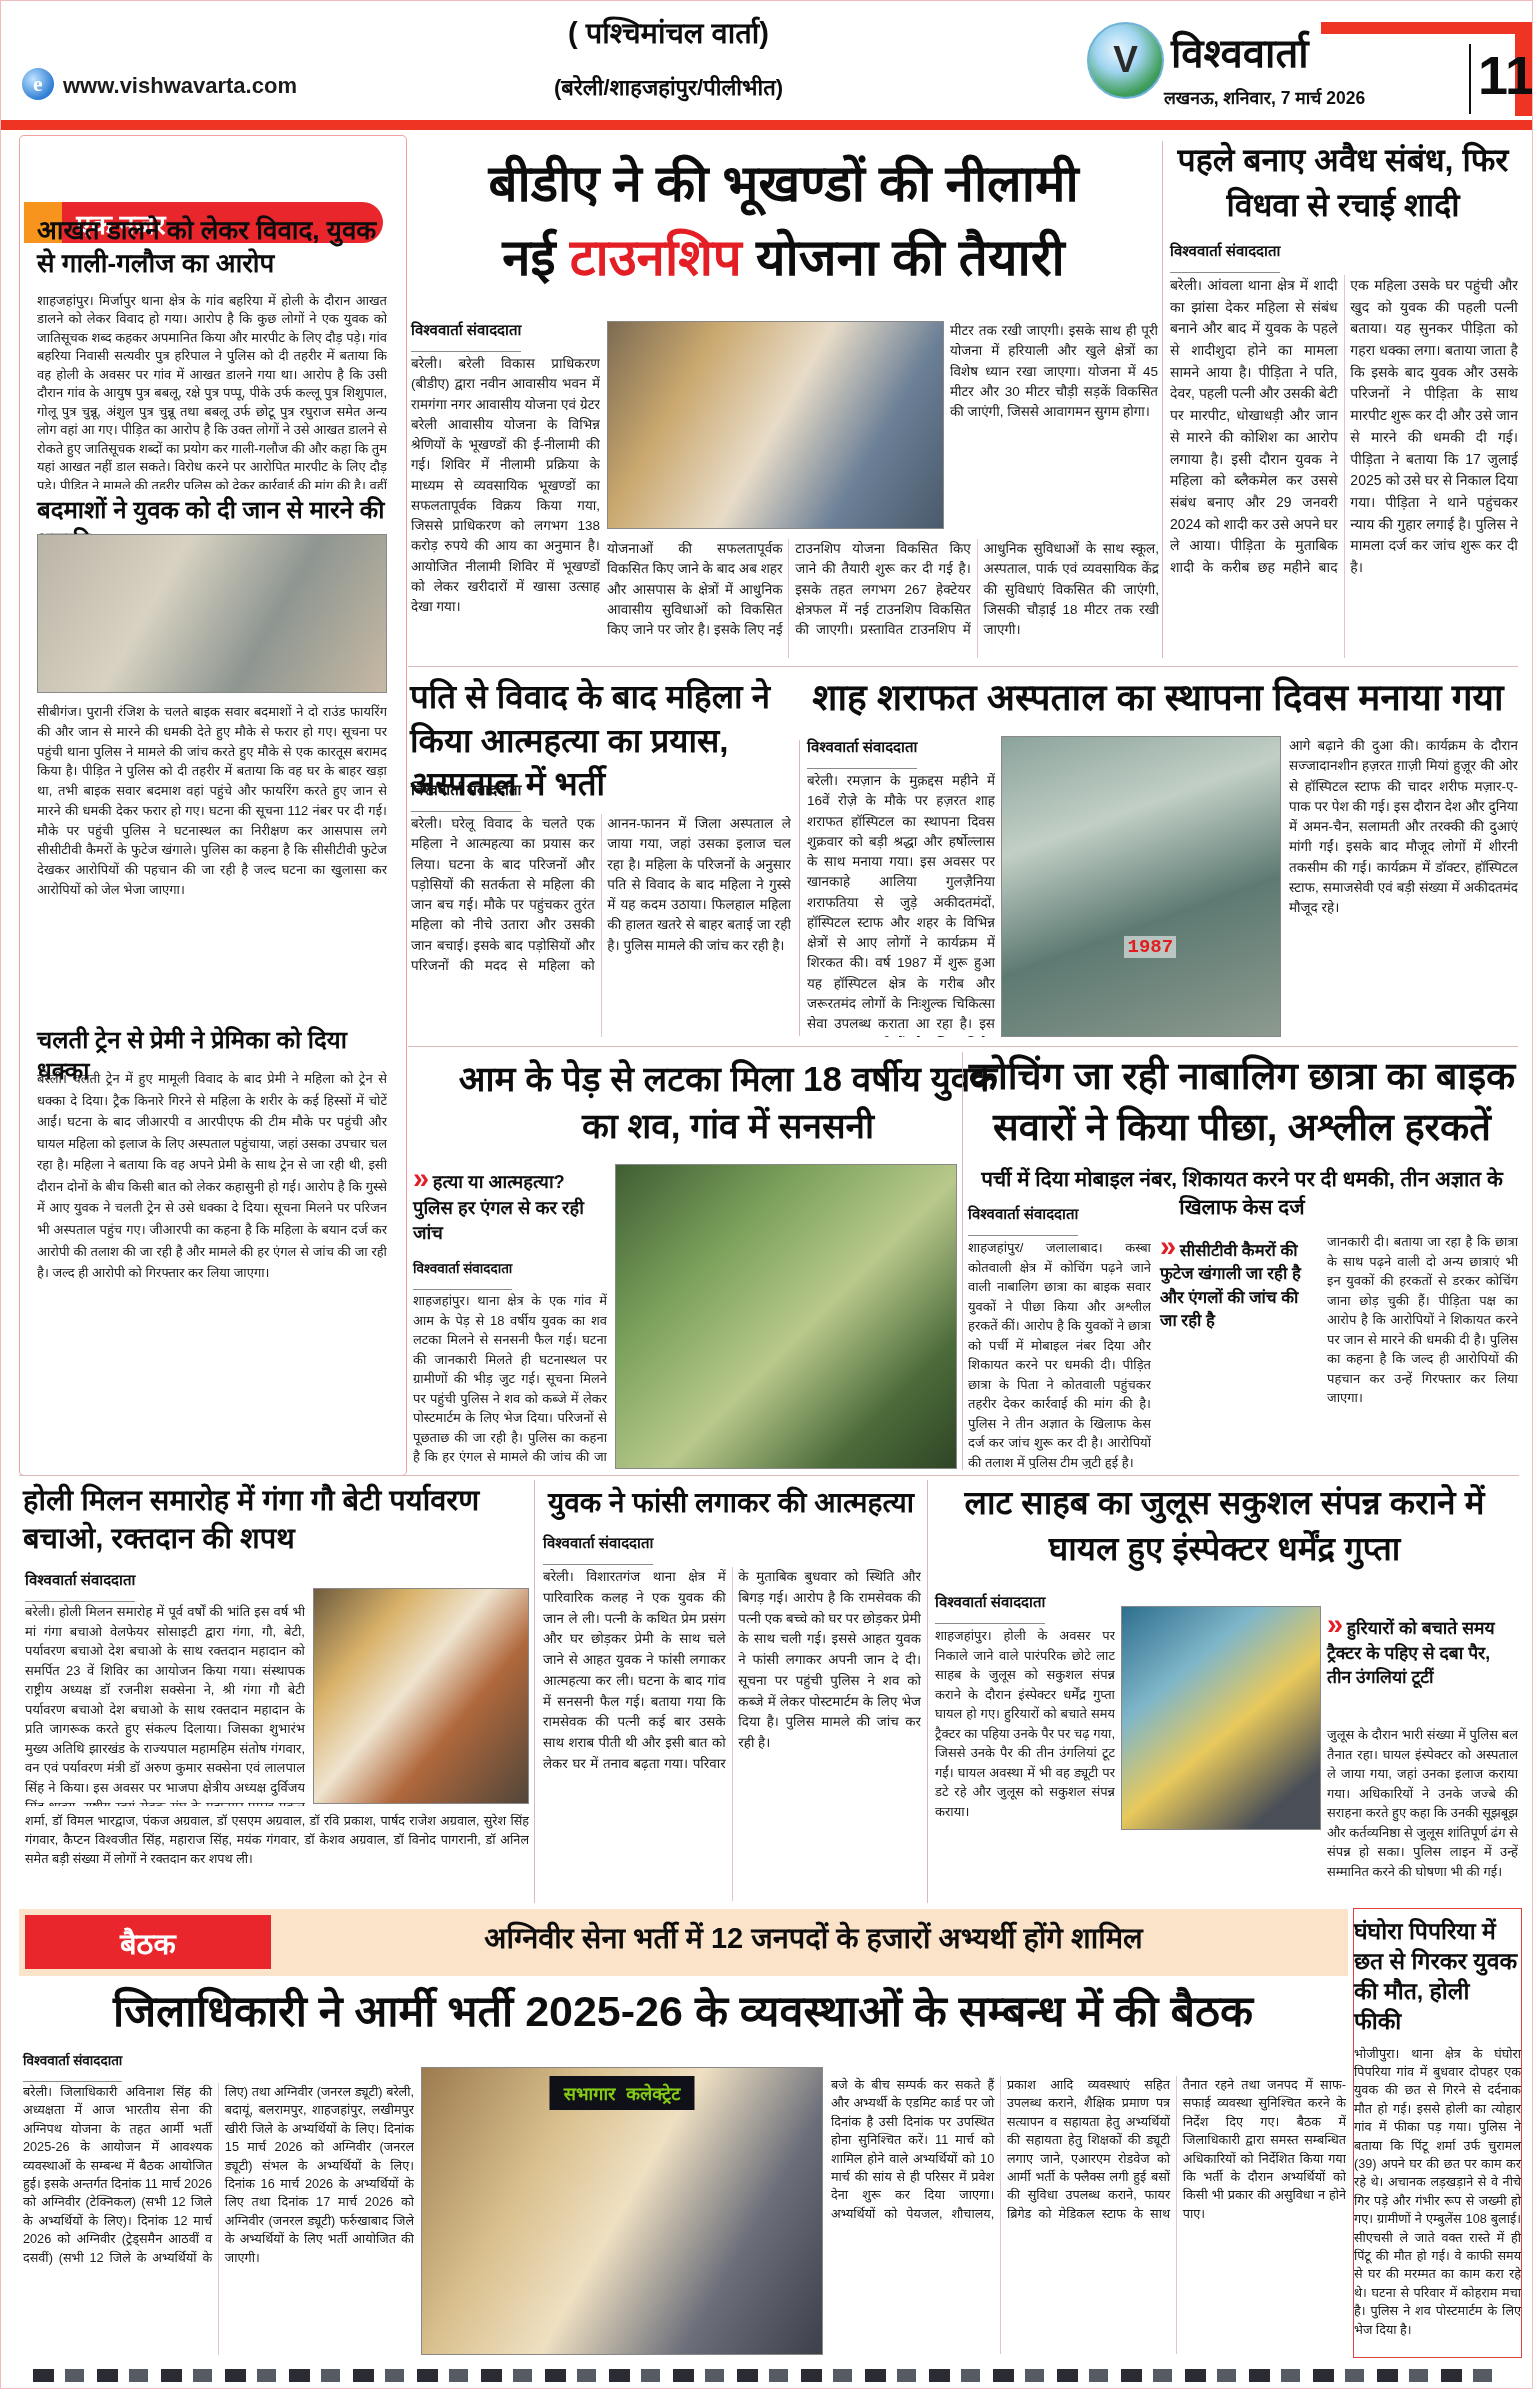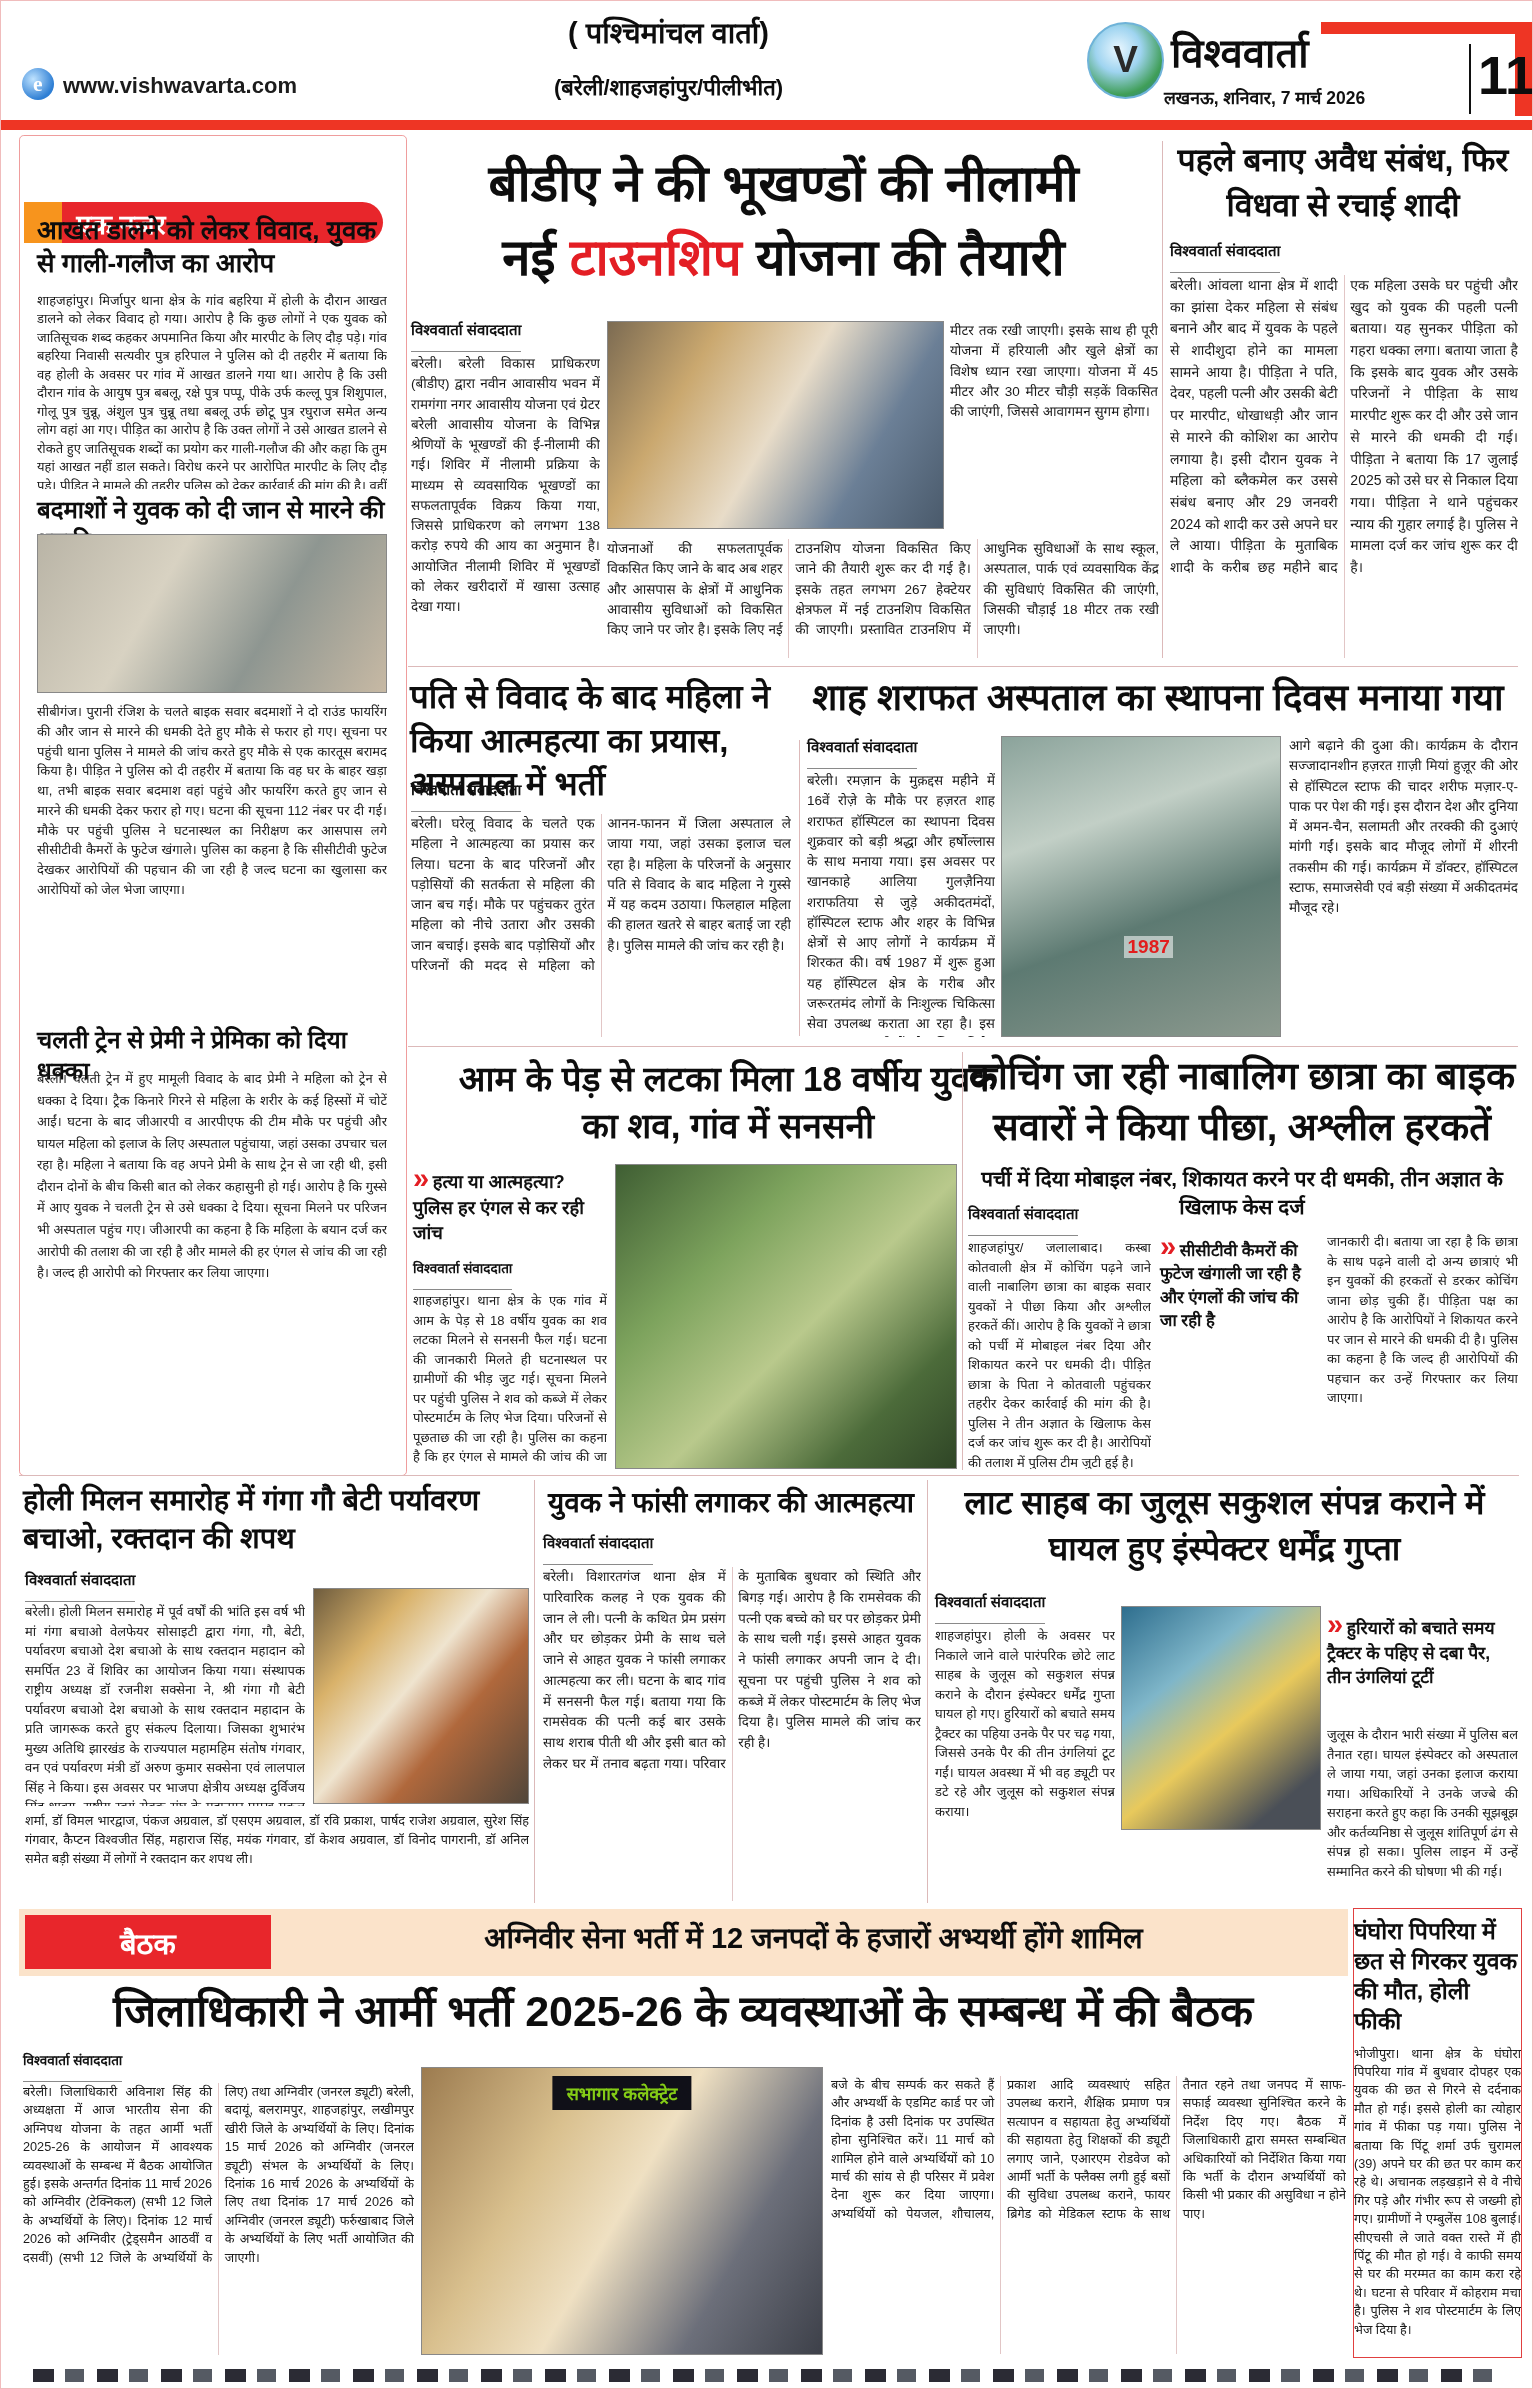"1987" .photo { font-family: none -> Liberation Mono, monospace }
